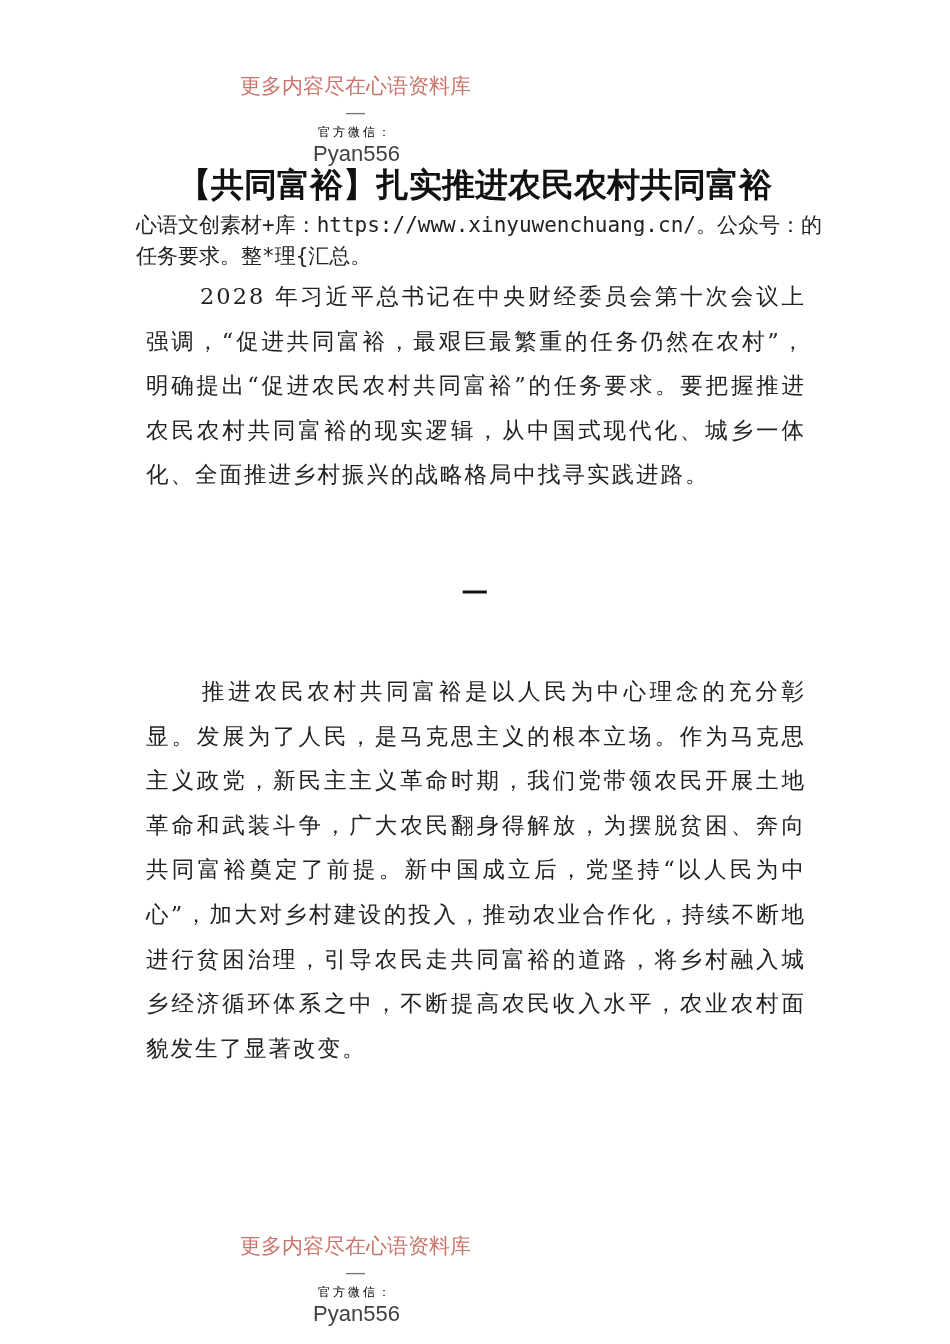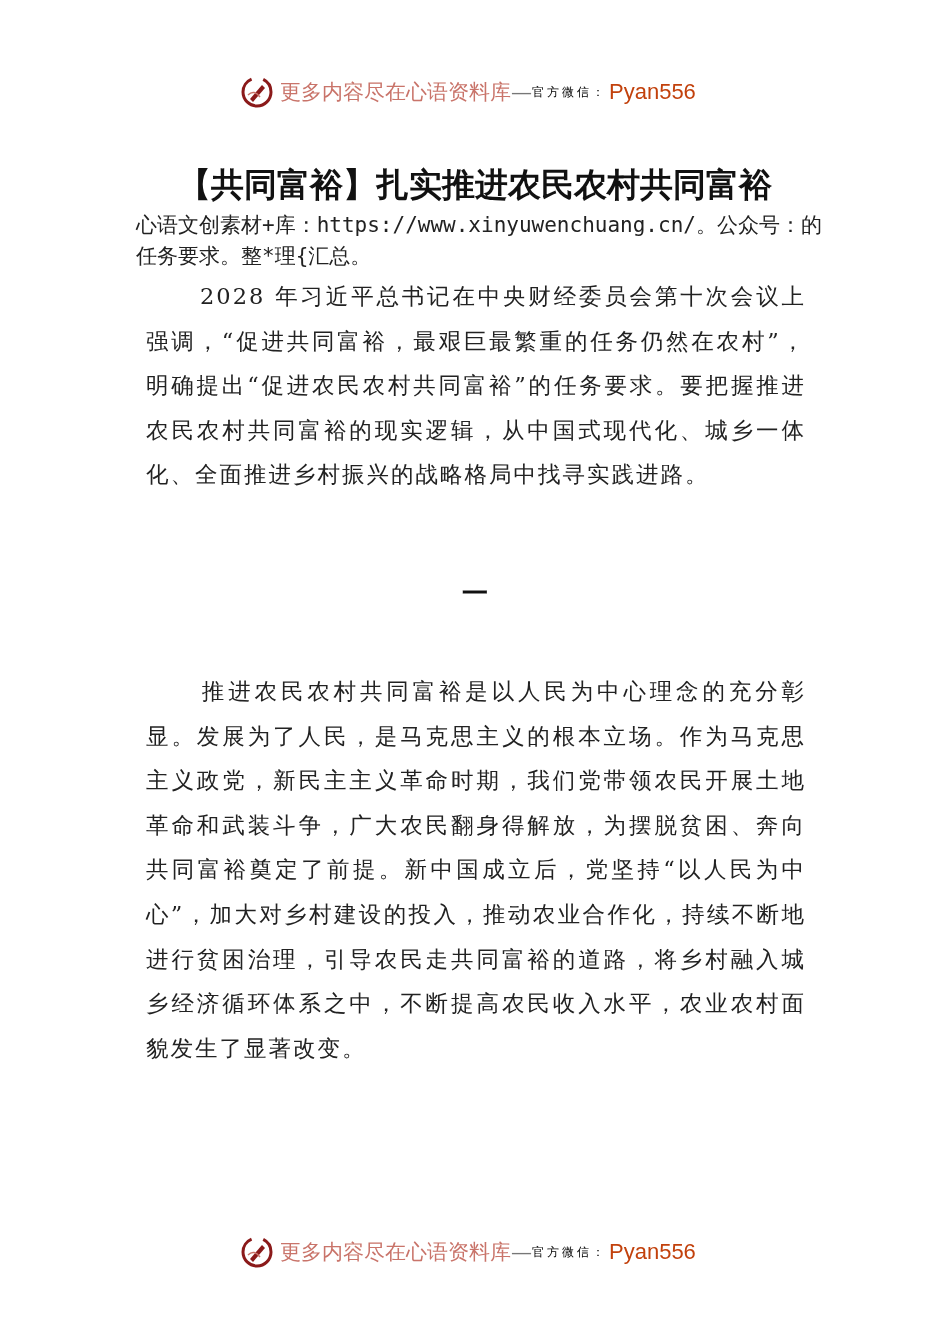"更多内容尽在心语资料库" .banner { flex-direction: none -> column }
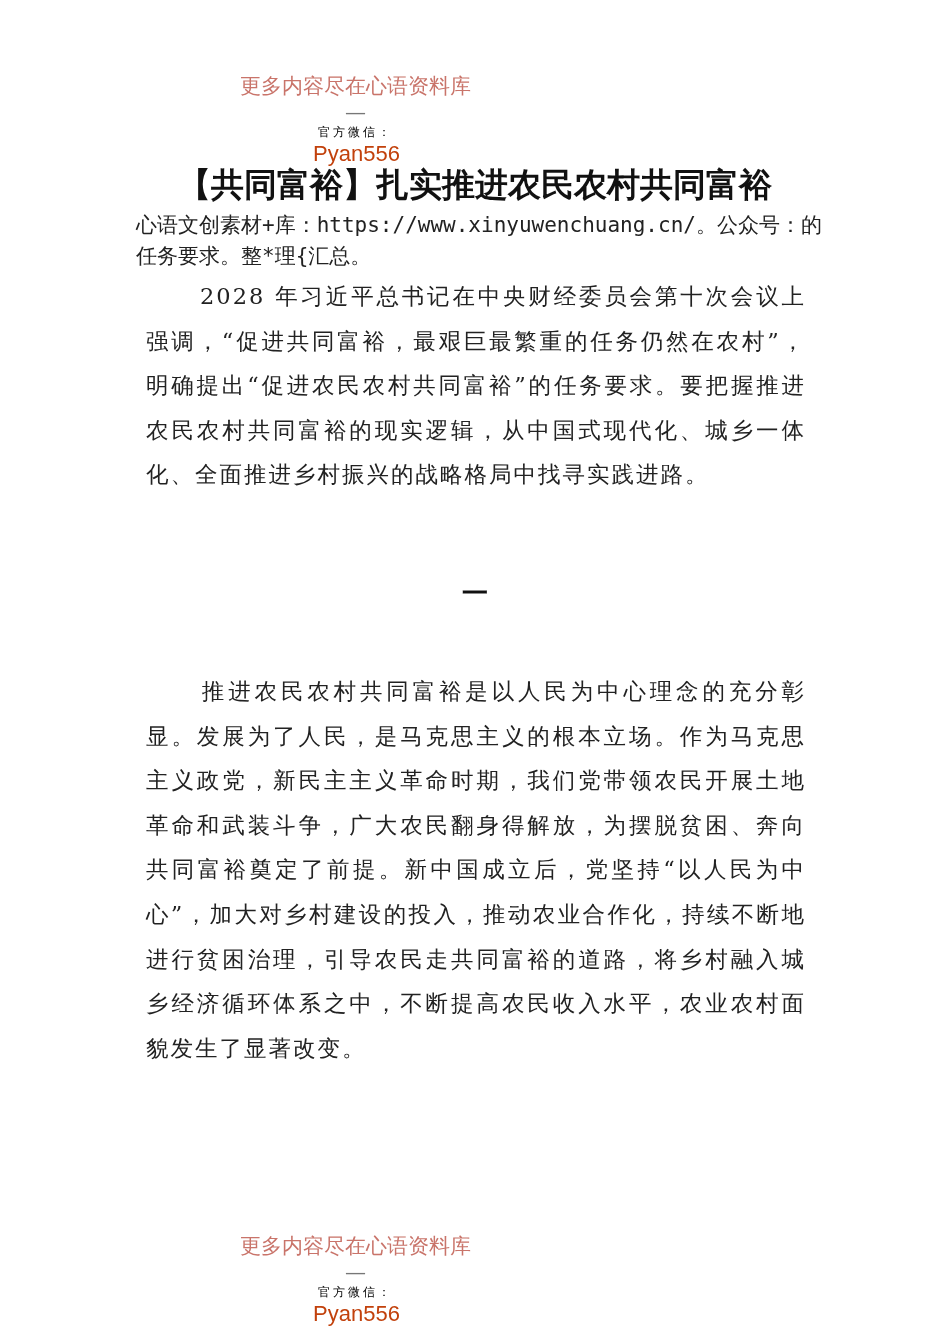"Pyan556" .b-id { color: #c2410c -> #404040 }
